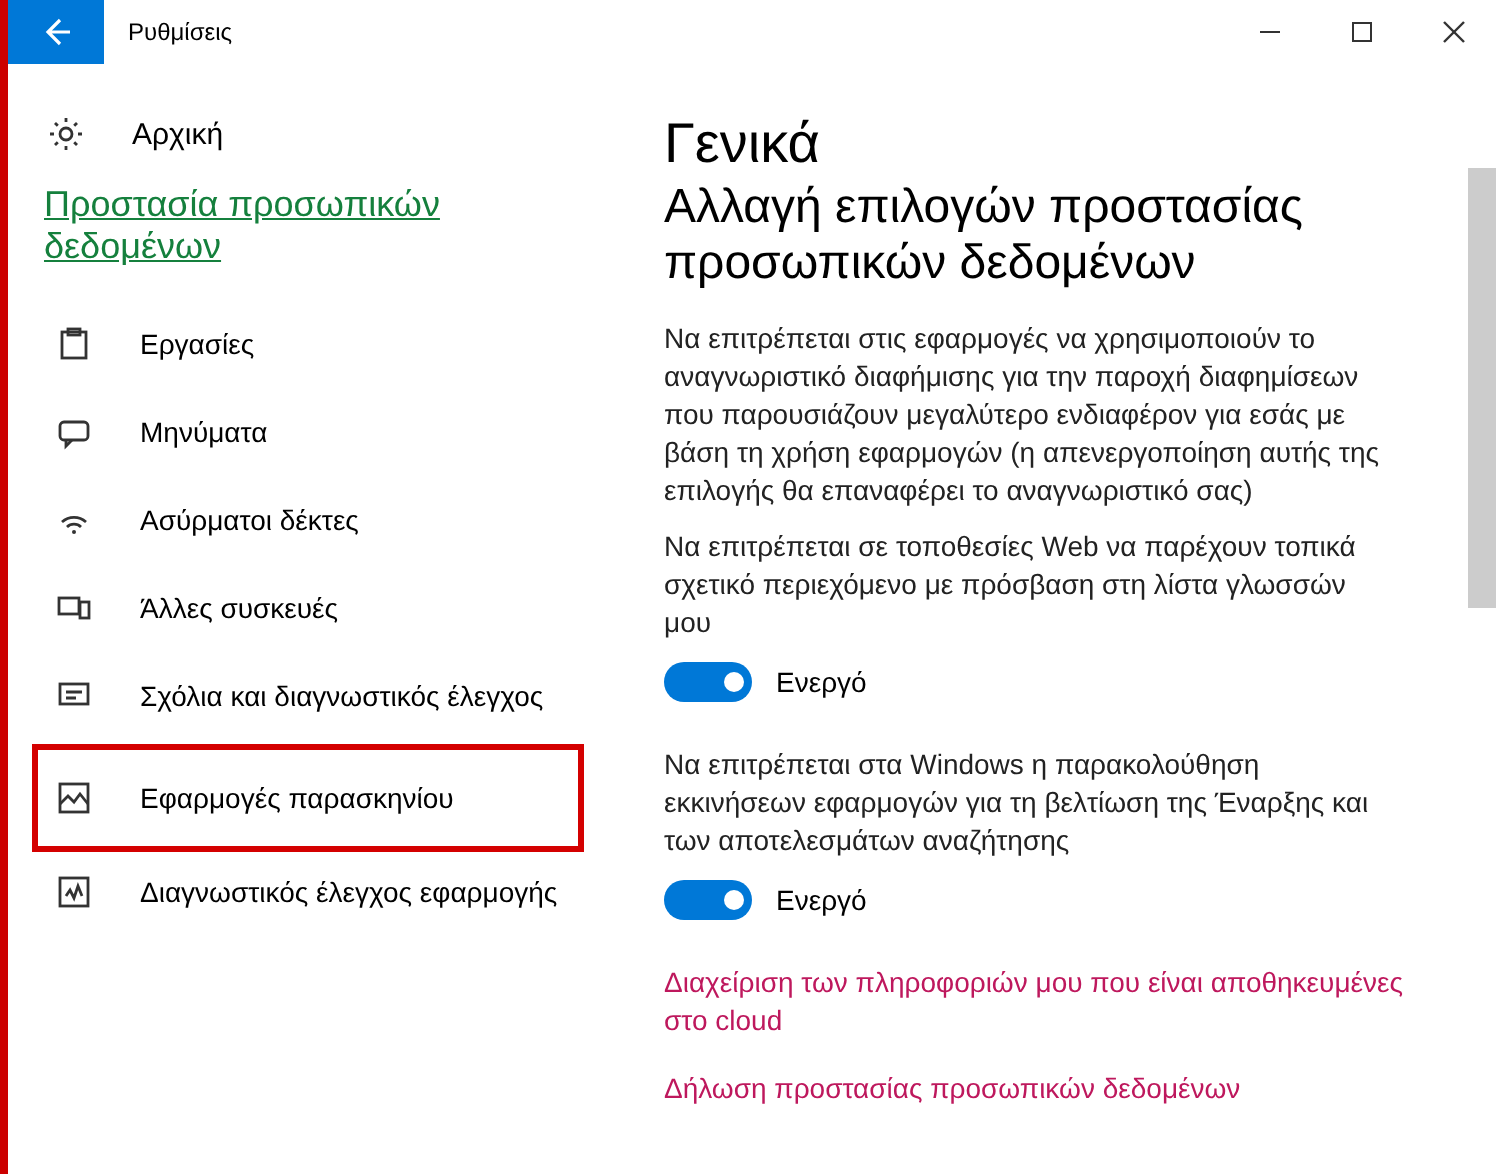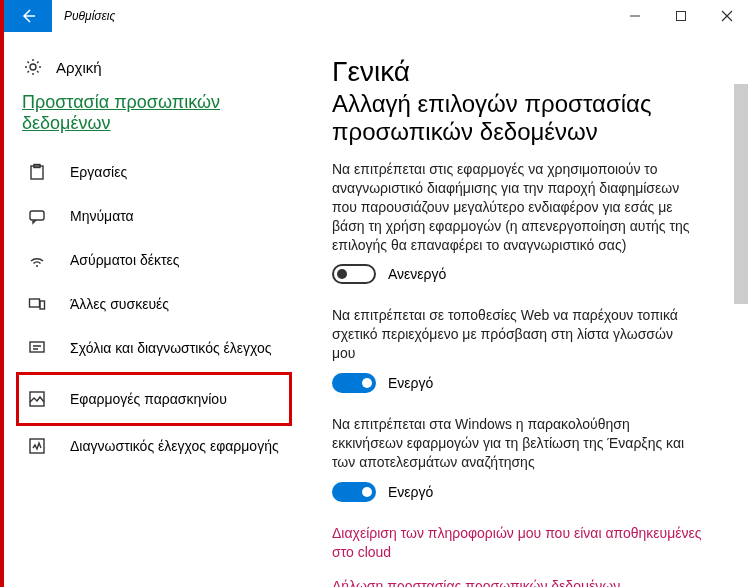"Ρυθμίσεις" .title { font-style: italic -> none }
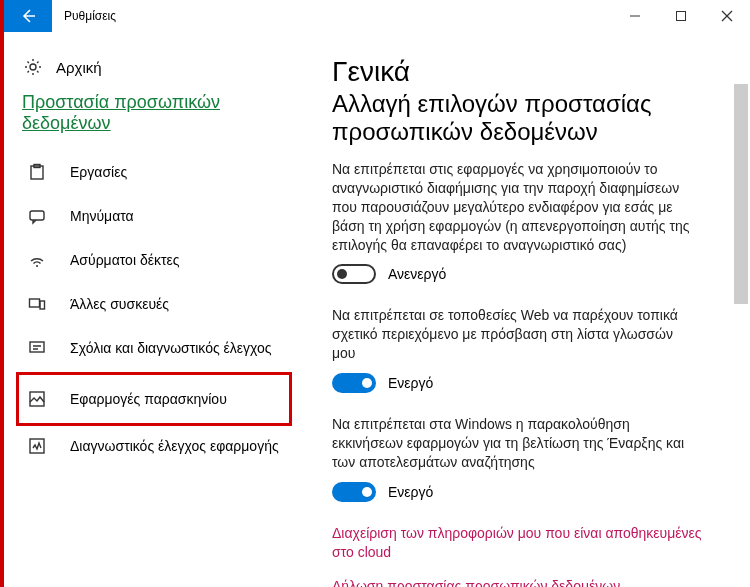"Αρχική" .home-row { gap: 14px -> 24px }
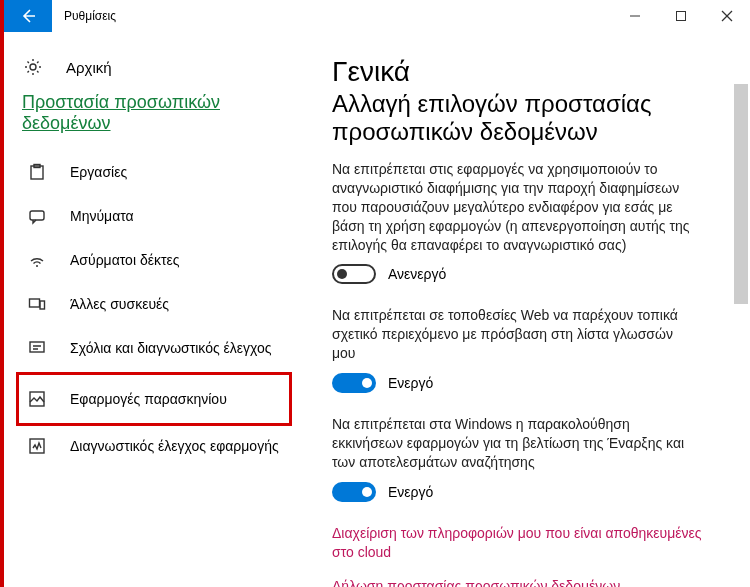"Ανενεργό" div.toggle-row { html: <div> <div> <div></div> </div> <span>Ανενεργό</span> </div> -> none }
